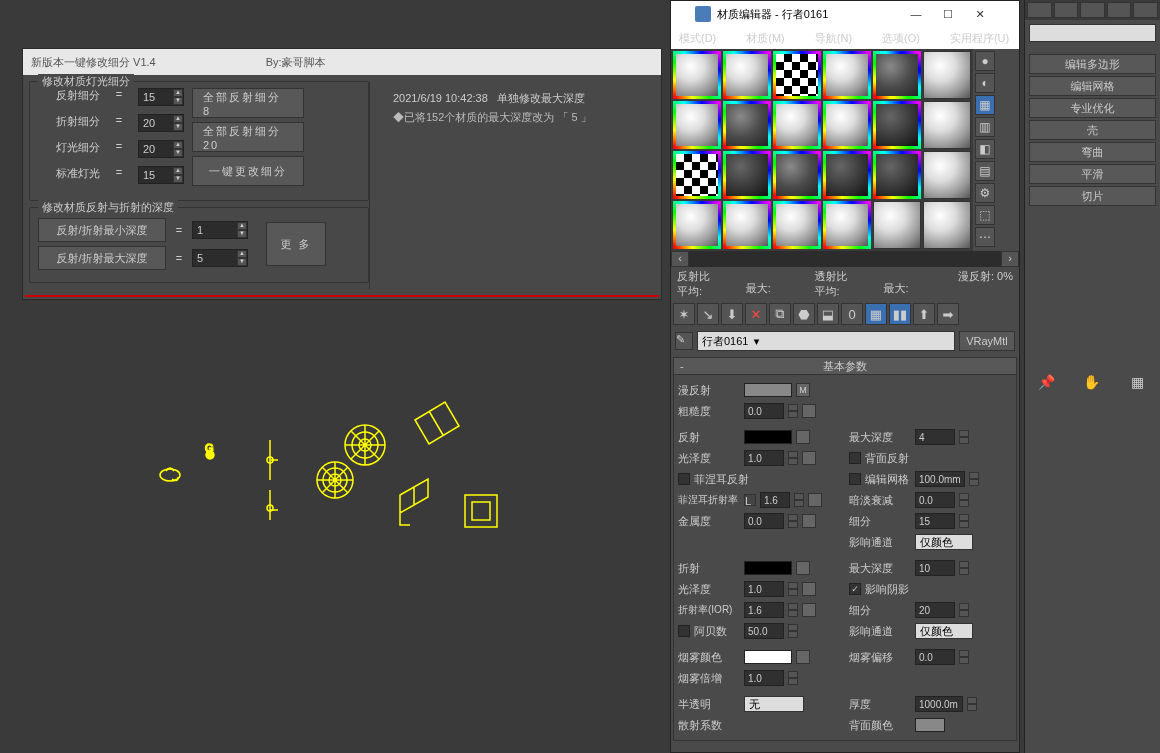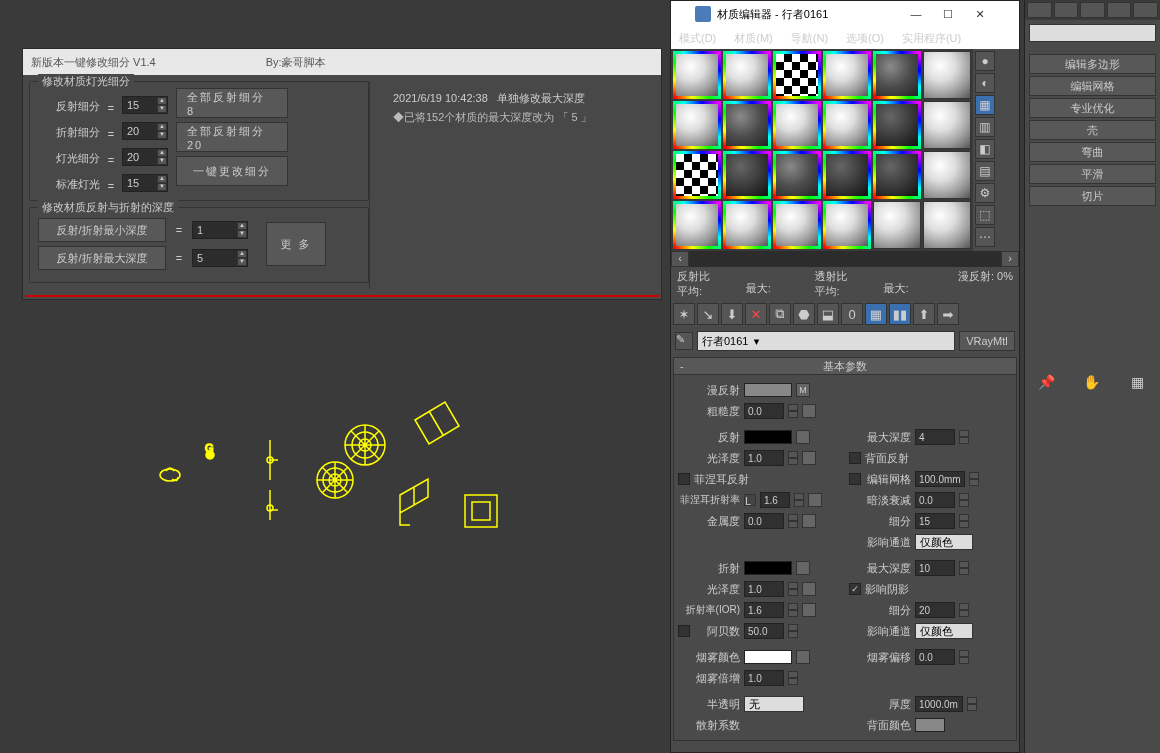"模式(D)" .mat-menu { gap: 18px -> 30px }
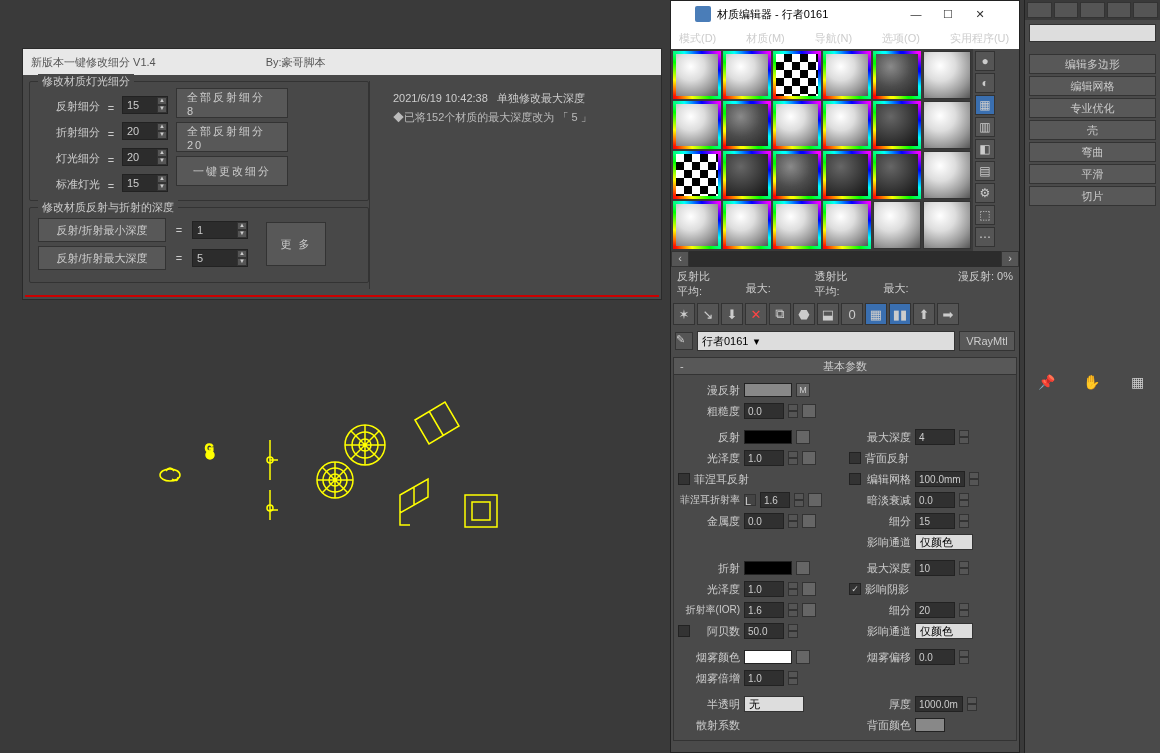"反射细分" .row { align-items: flex-end -> flex-start; gap: 4px -> 12px }
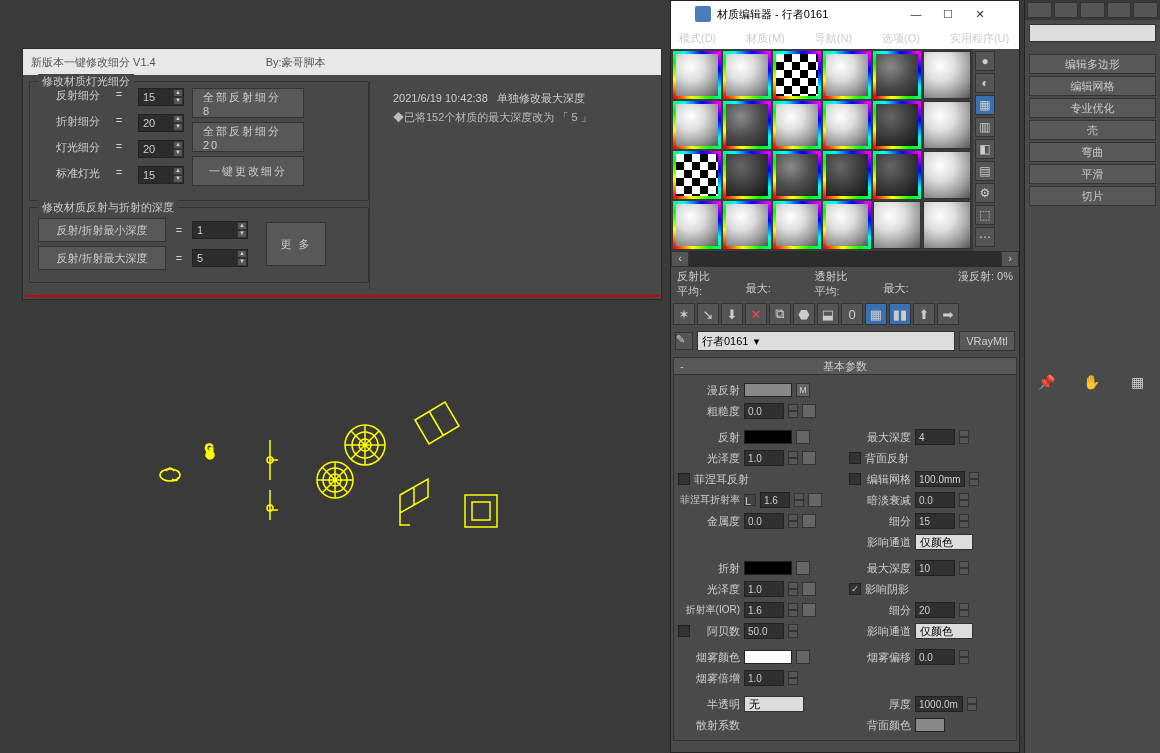"漫反射" .plabel { text-align: right -> none }
